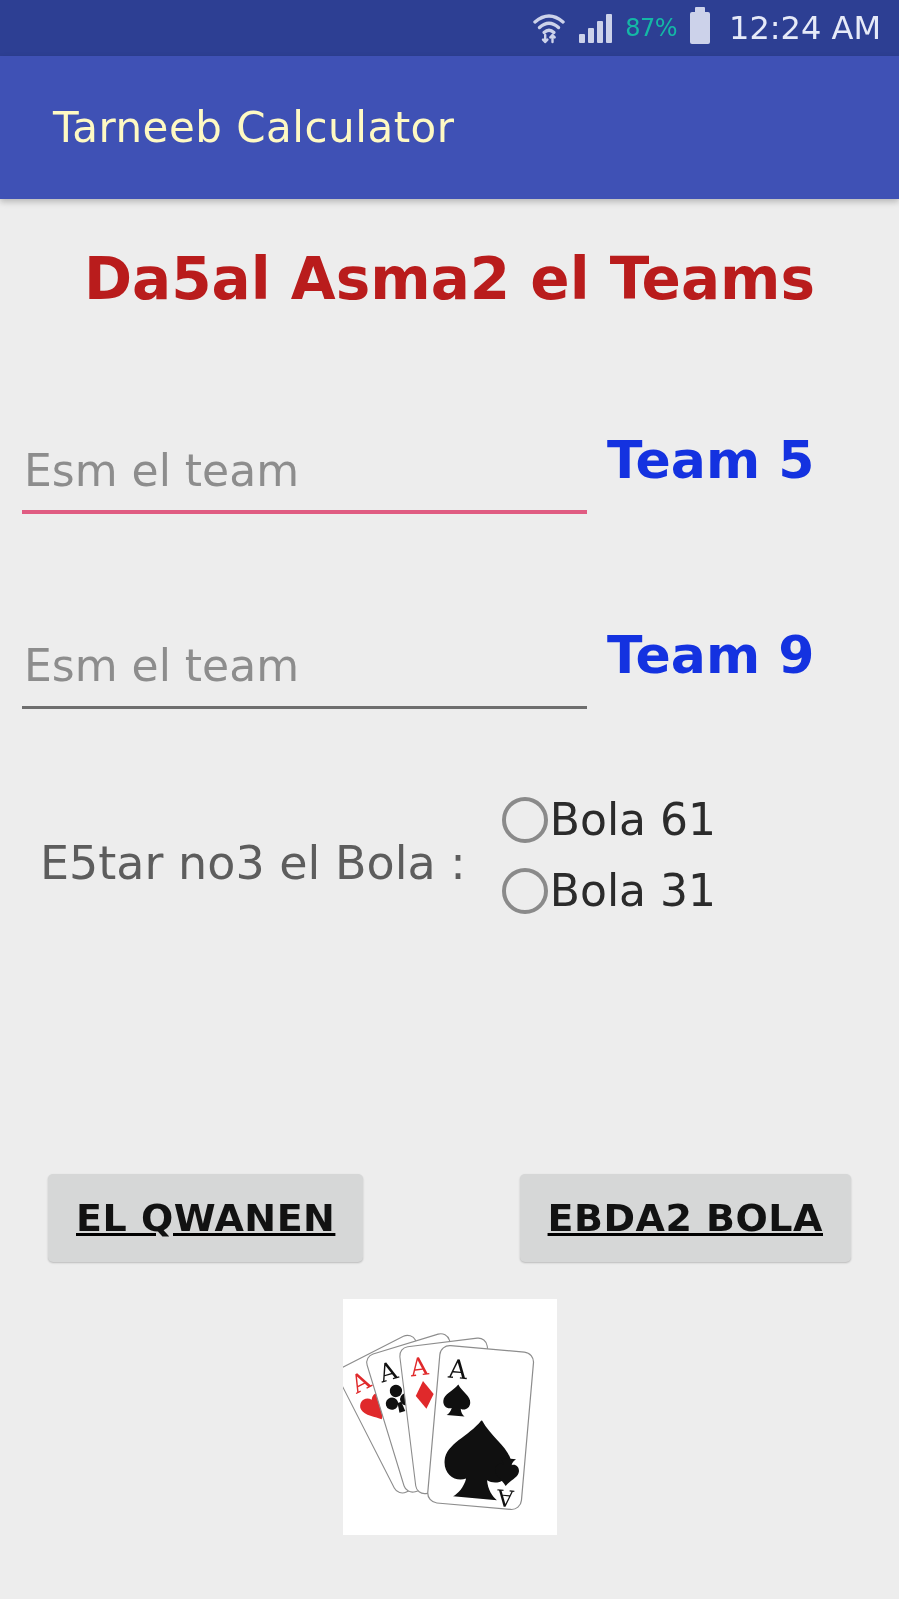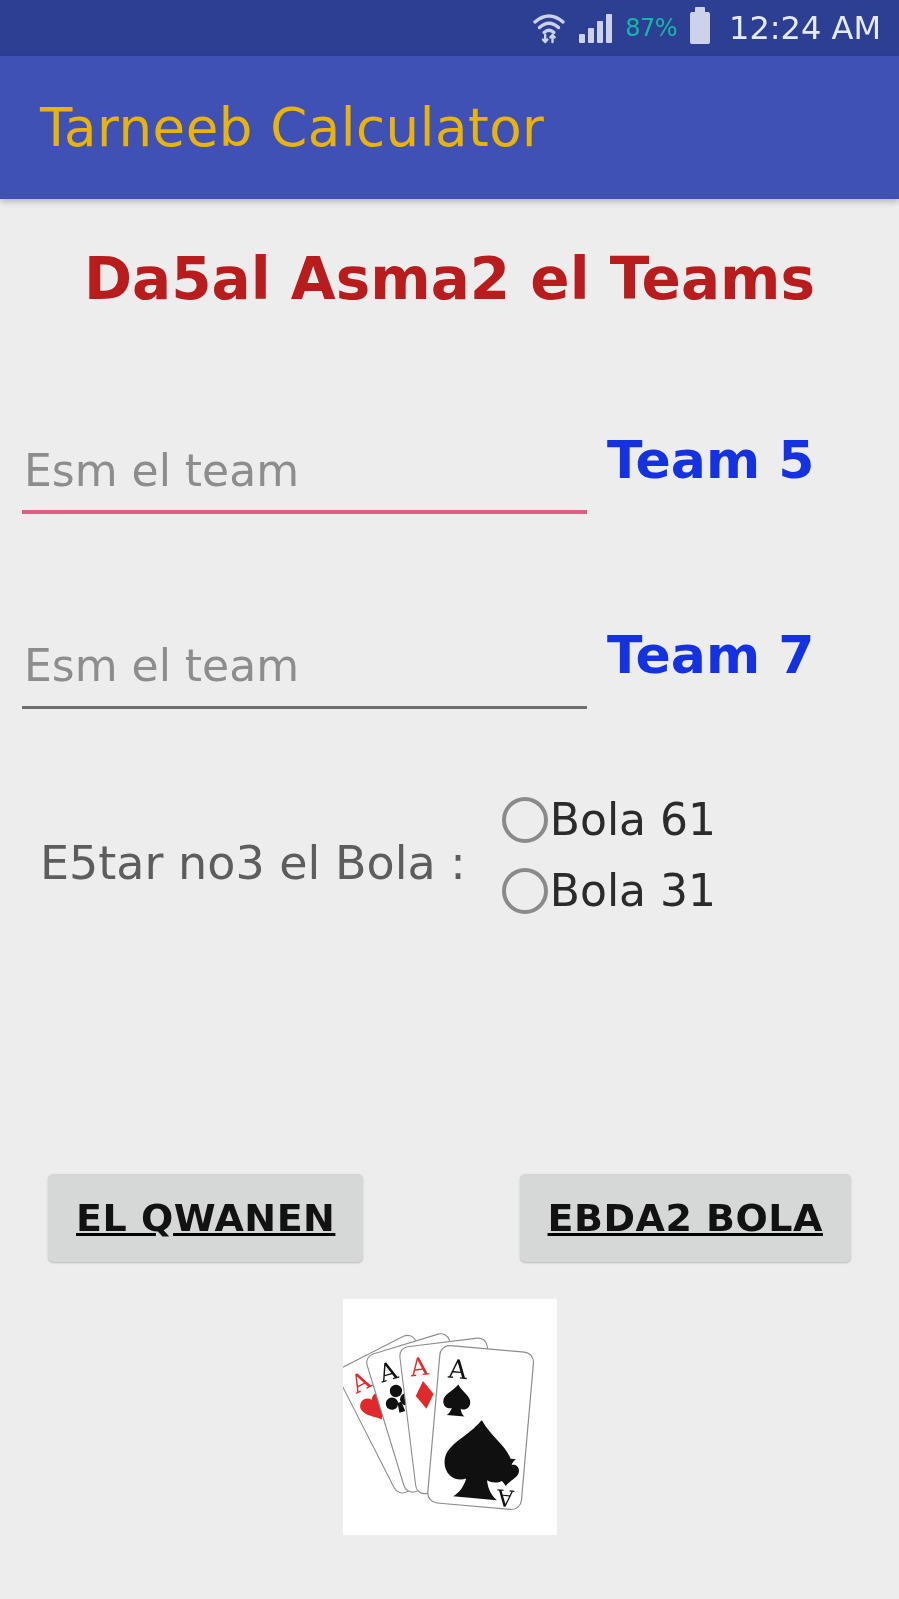"Tarneeb Calculator" .app-title { color: #eab308 -> #fef9c3; font-size: 53px -> 42px; padding-left: 40px -> 53px }
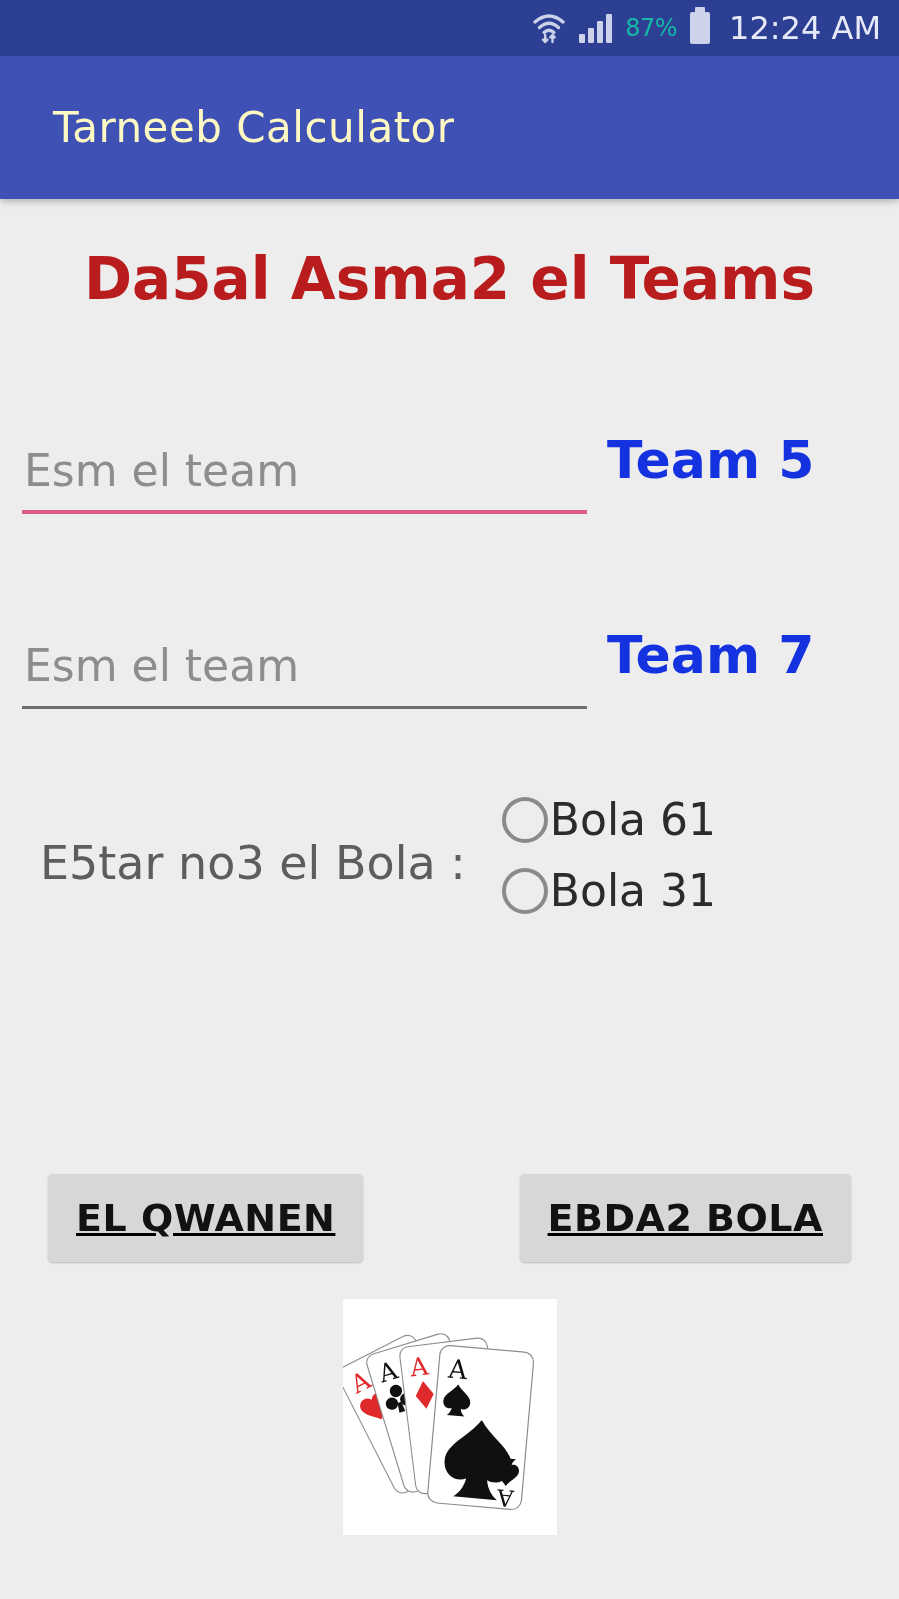"Team 7" div.team-label { text: 7 -> 9 }
